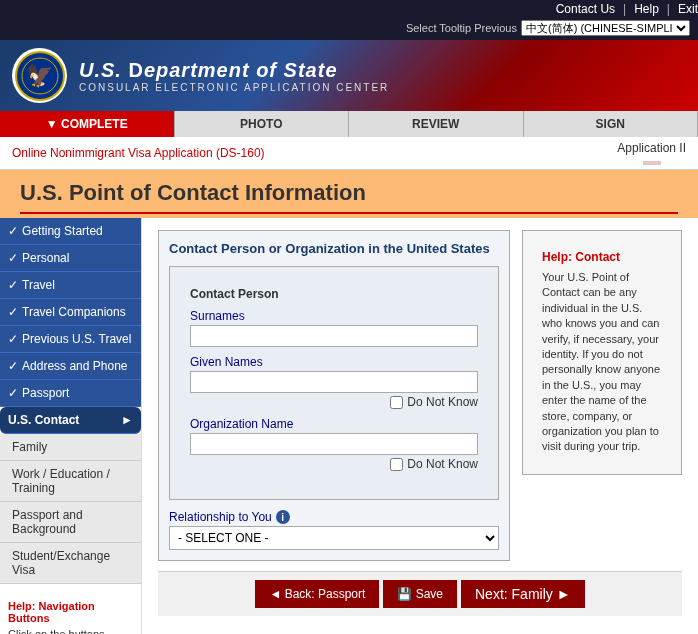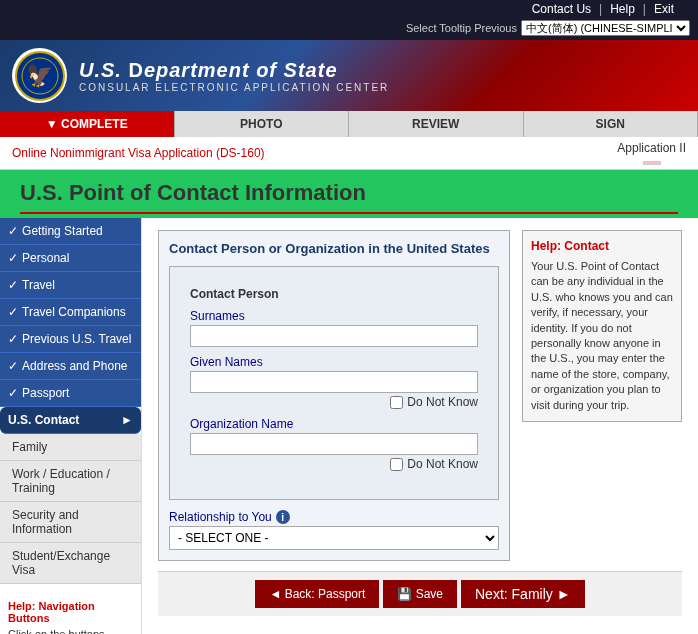"Contact Us" .top-bar { padding: 2px 24px -> 2px 0 }
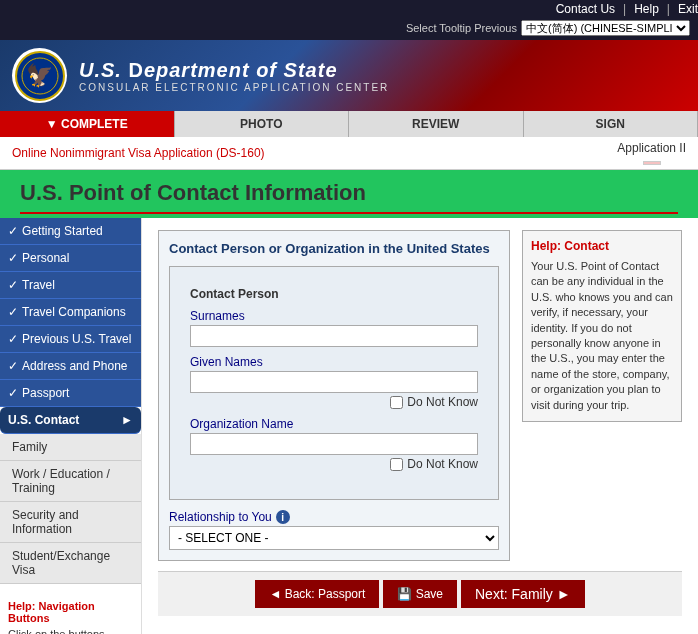"U.S. Point of Contact Information" .page-title-bar { background: #22c55e -> #fdba74 }
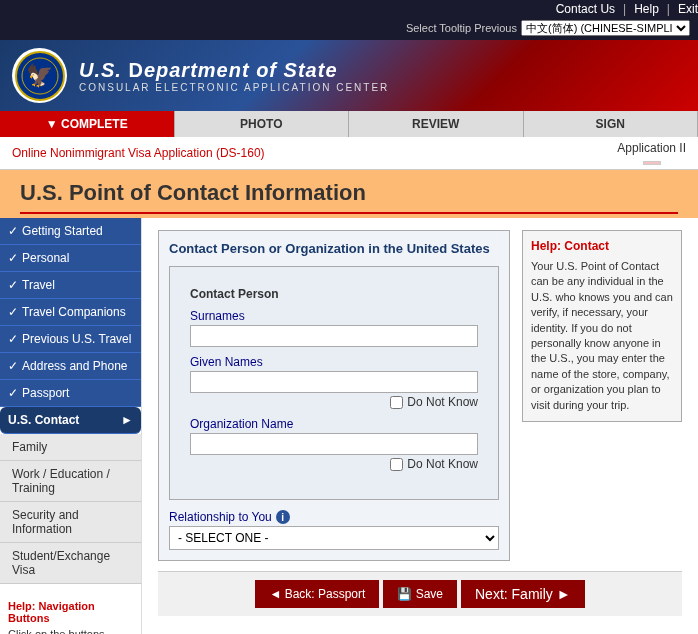"Help: Contact" .help-box { padding: 8px -> 19px }
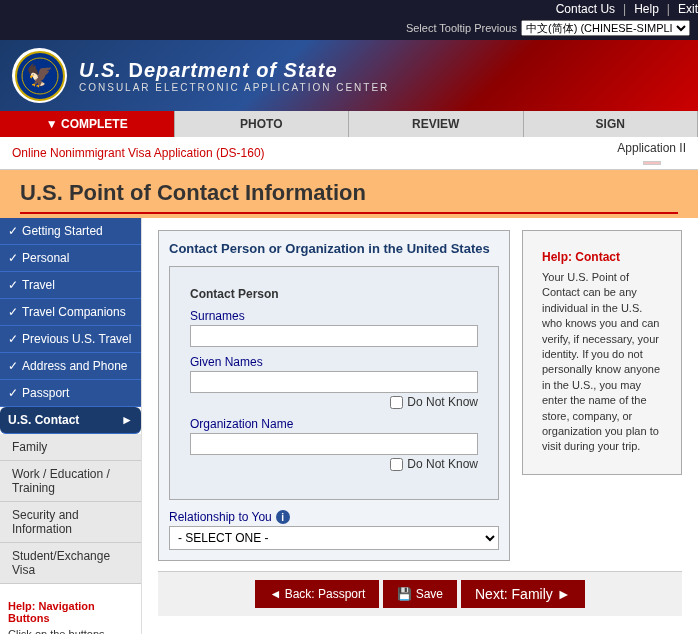"Security and Information" span { text: Security and Information -> Passport and Background }
